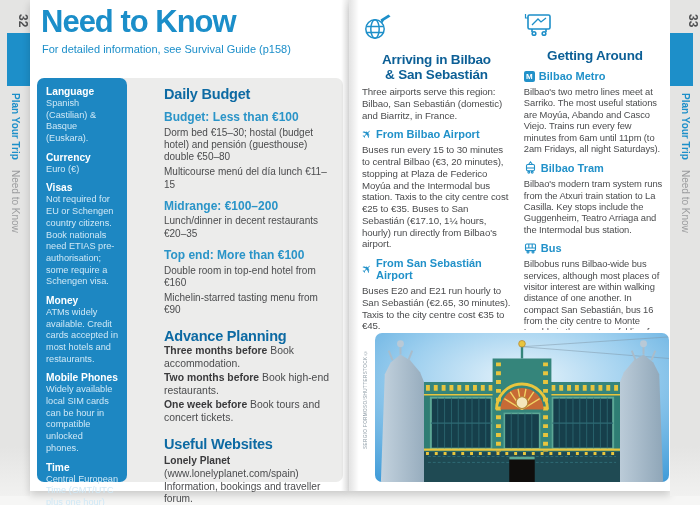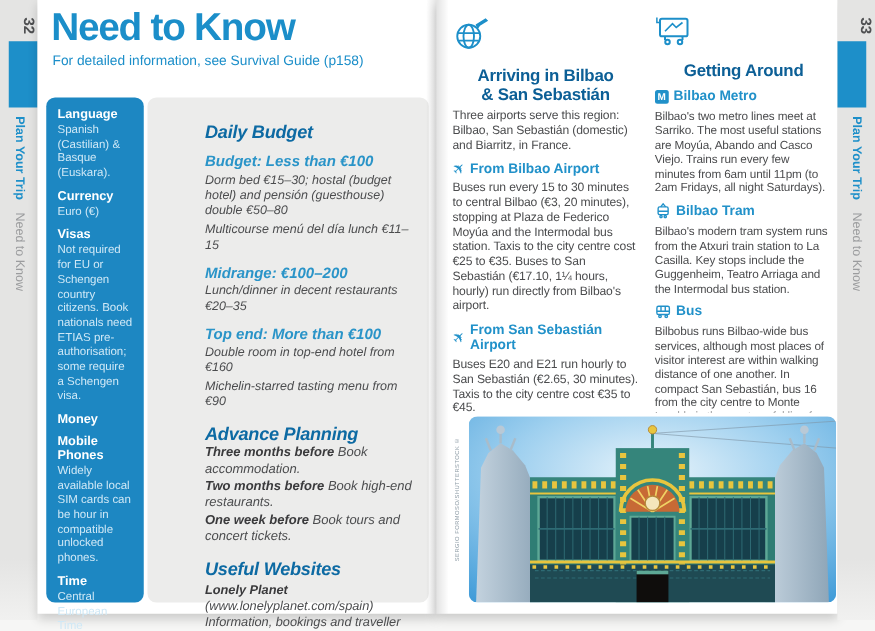"Language" .sidebar { width: 78px -> 90px }
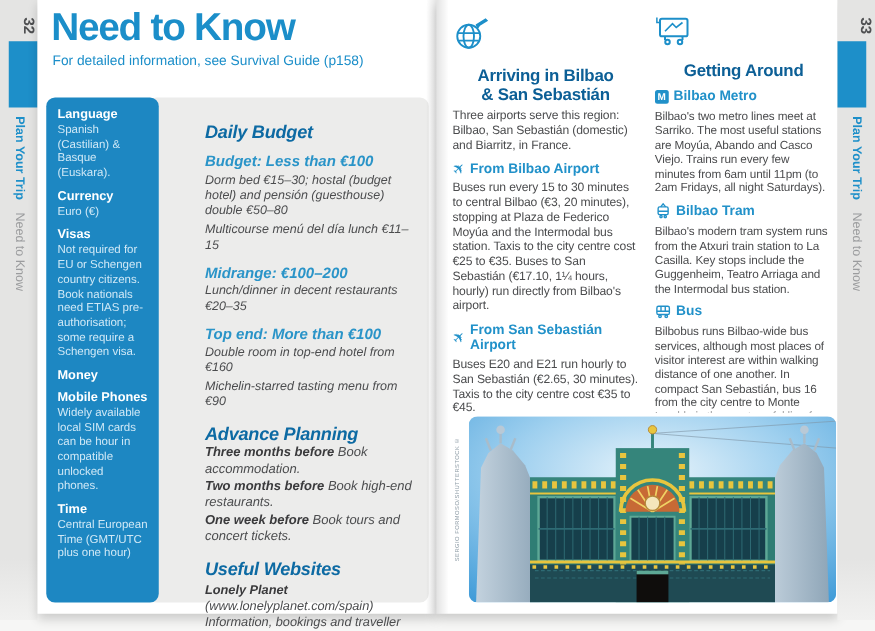"Daily Budget" .budget-panel { font-style: italic -> none; padding: 20px 12px 6px 46px -> 8px 12px 6px 46px }
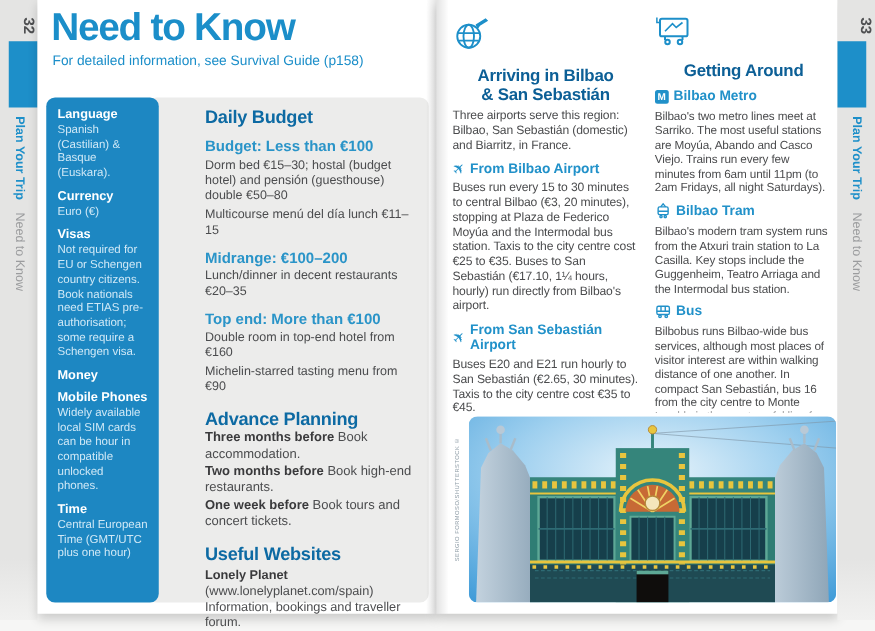"ATMs widely available. Credit cards" div.sb-b { html: none -> <div>ATMs widely available. Credit cards accepted in most hotels and restaurants.</div> }
